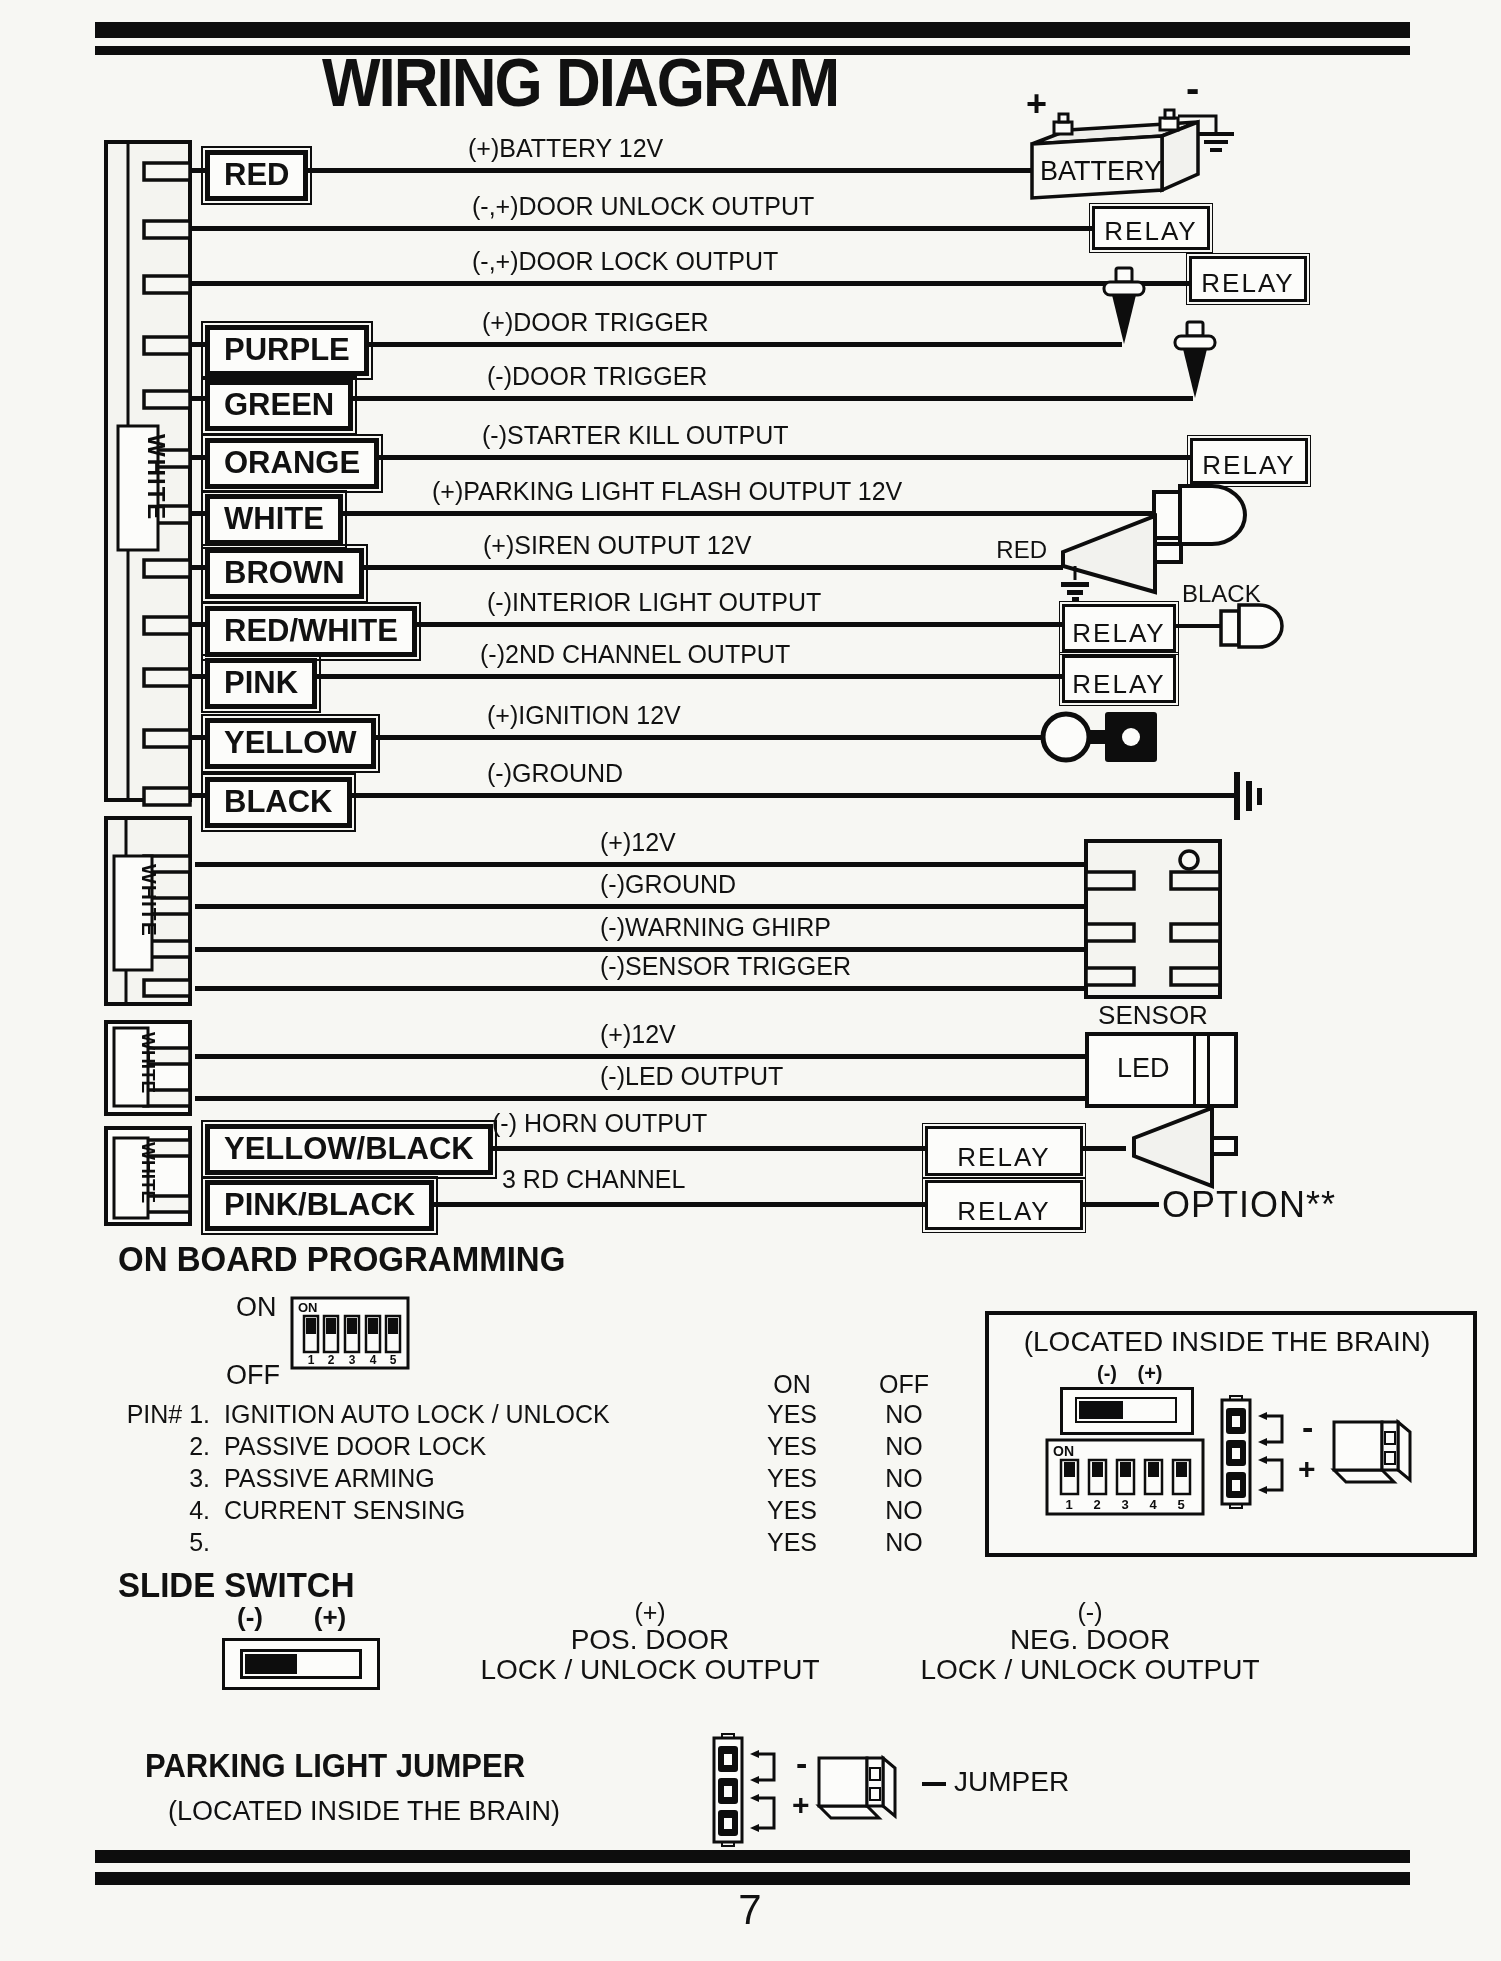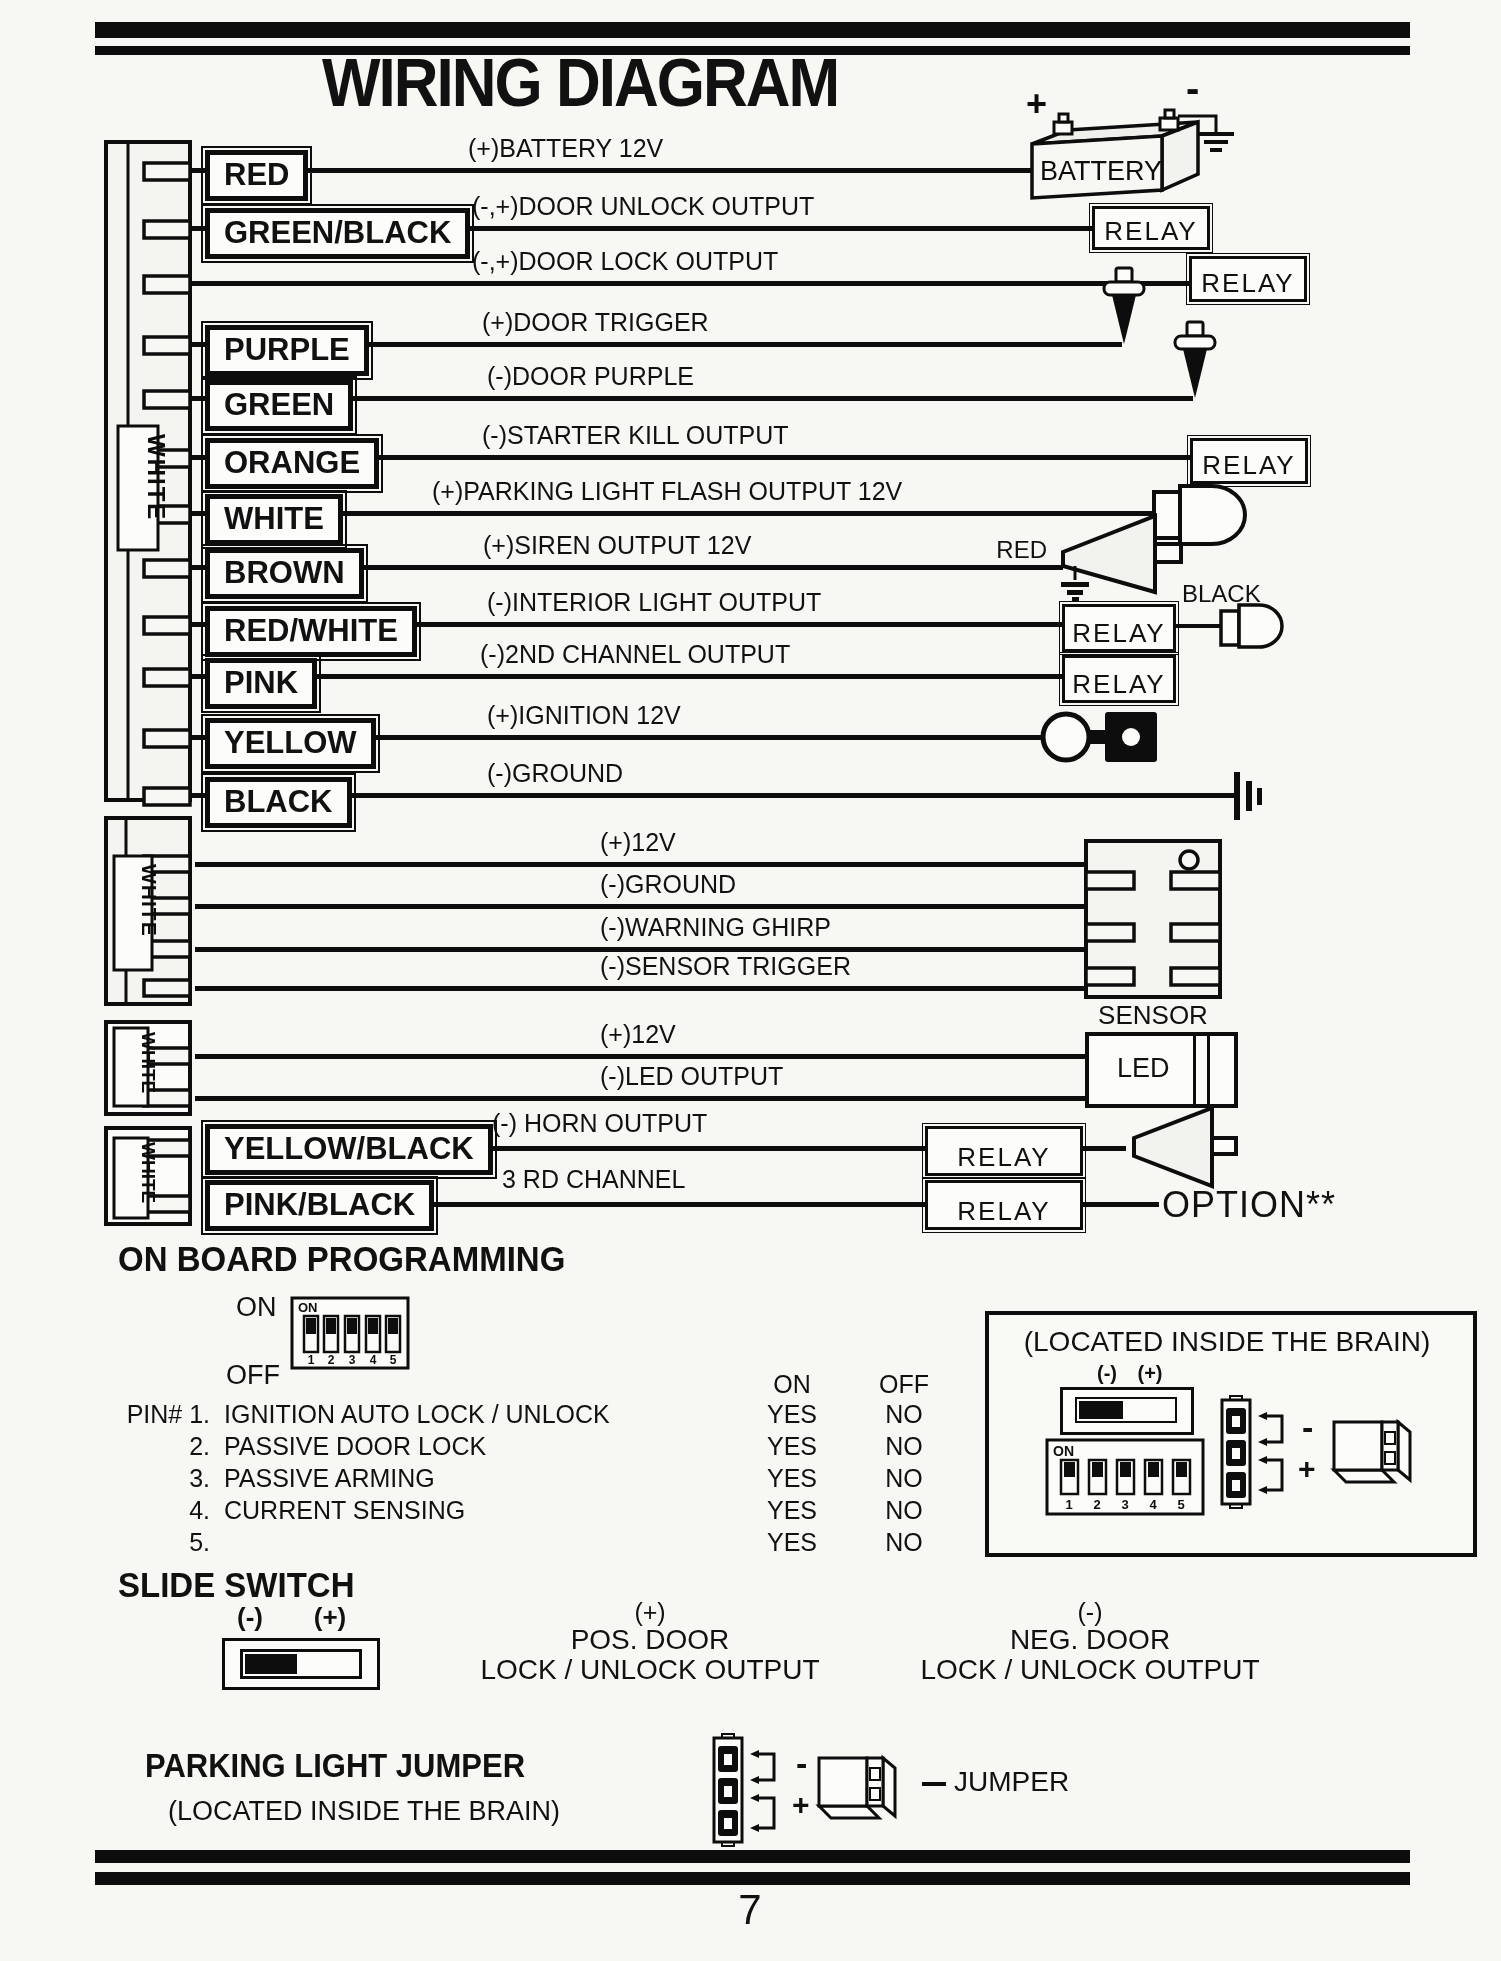"GREEN/BLACK" div.wbox { html: <div>GREEN/BLACK</div> -> none }
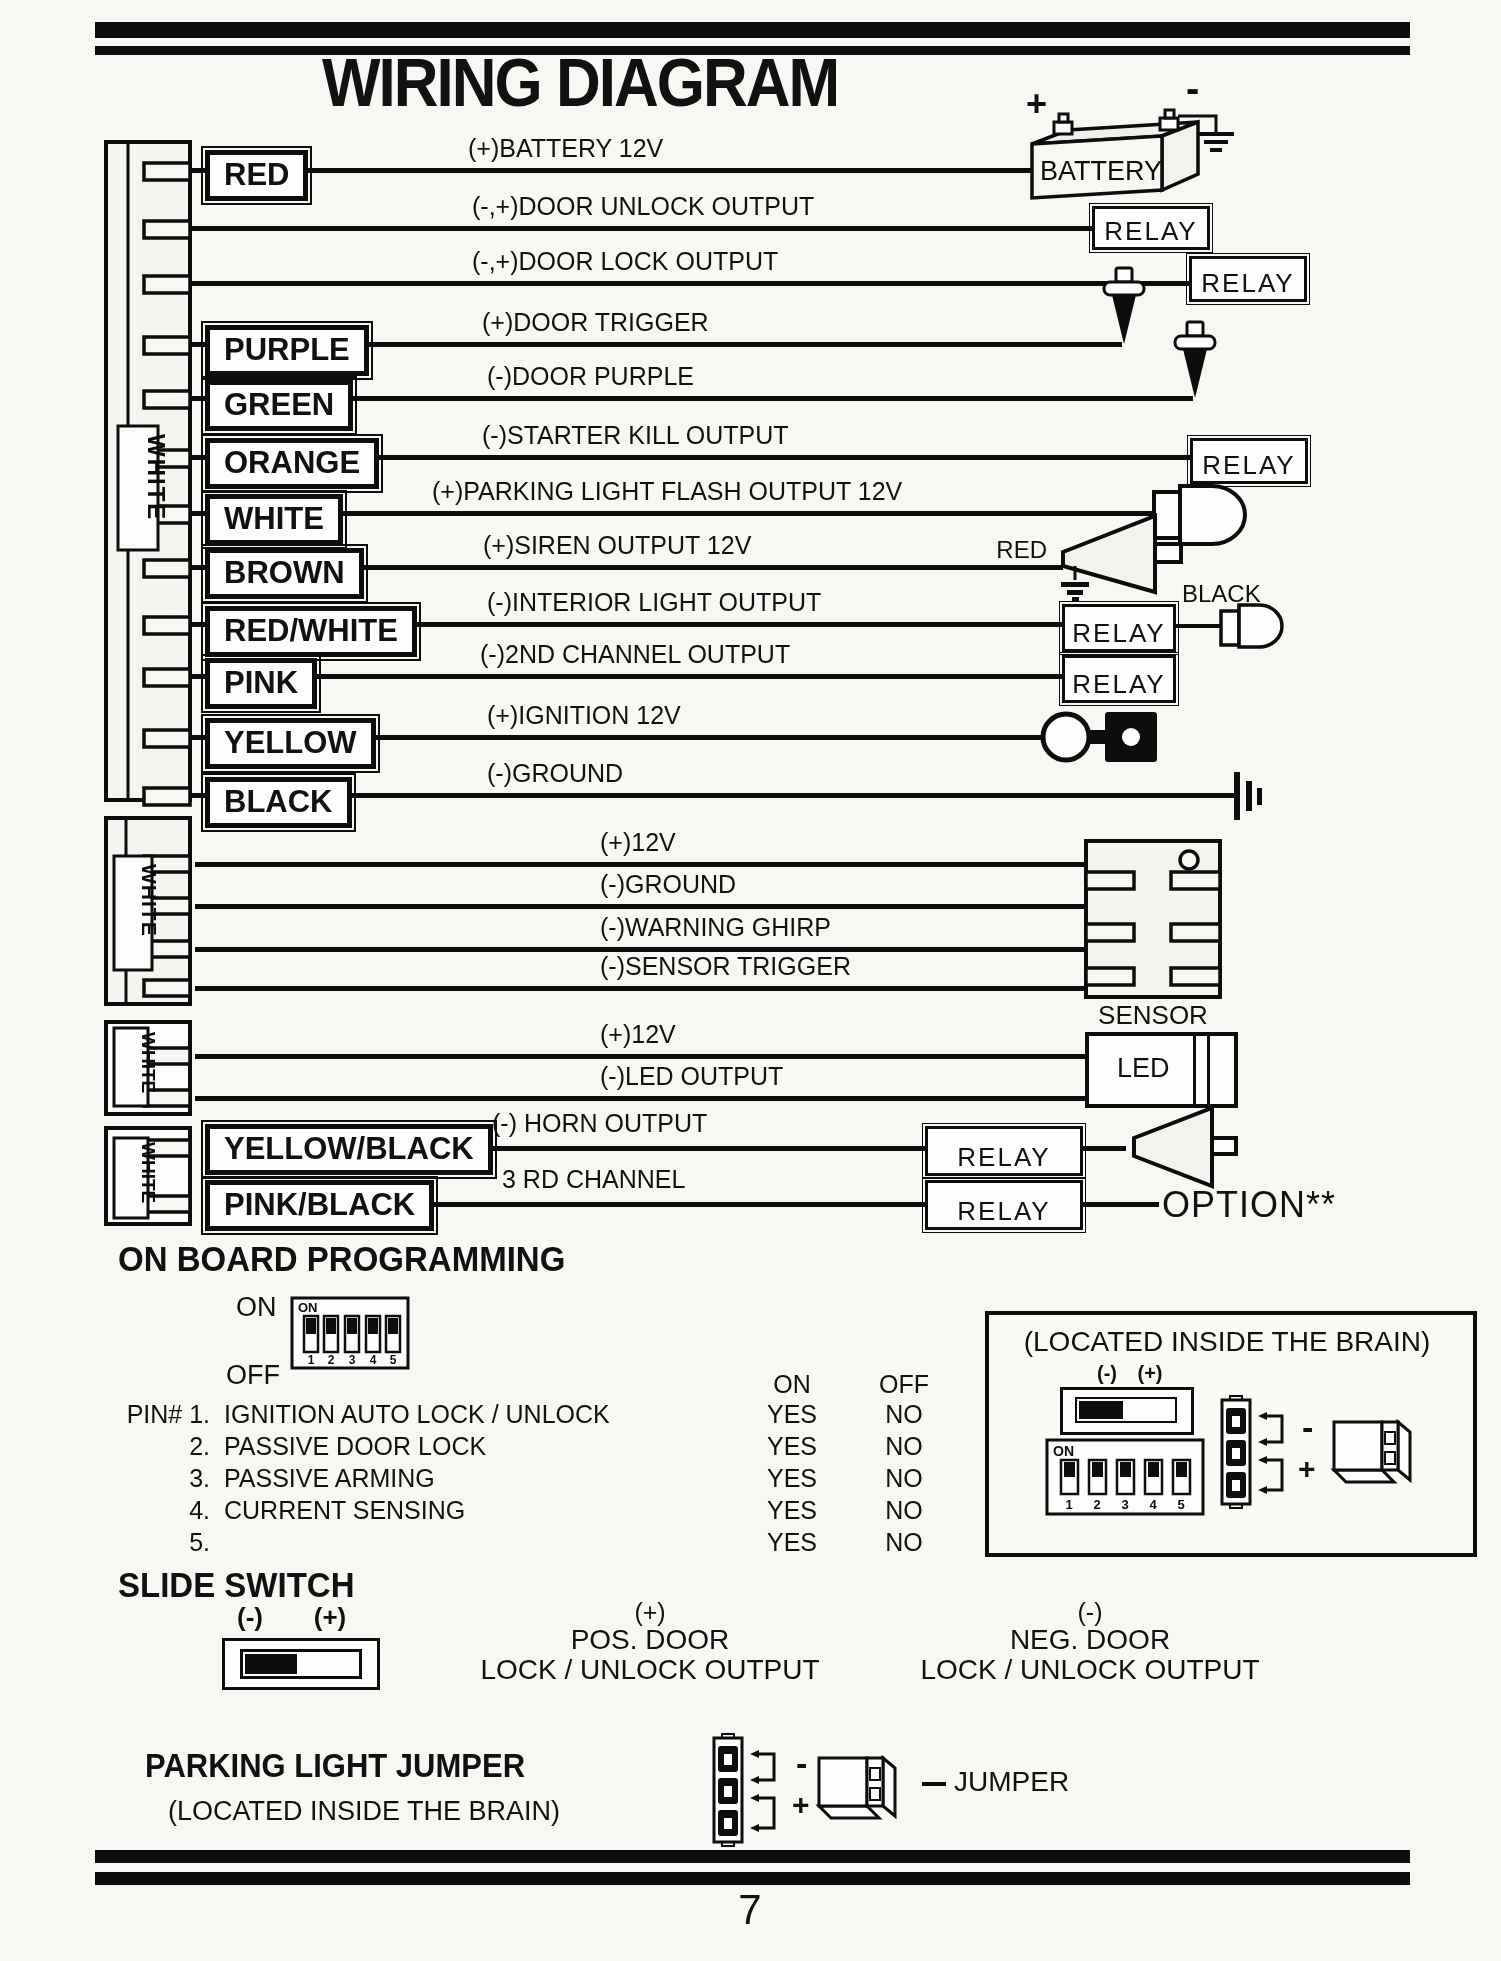"(-)DOOR PURPLE" div.desc { text: PURPLE -> TRIGGER }
